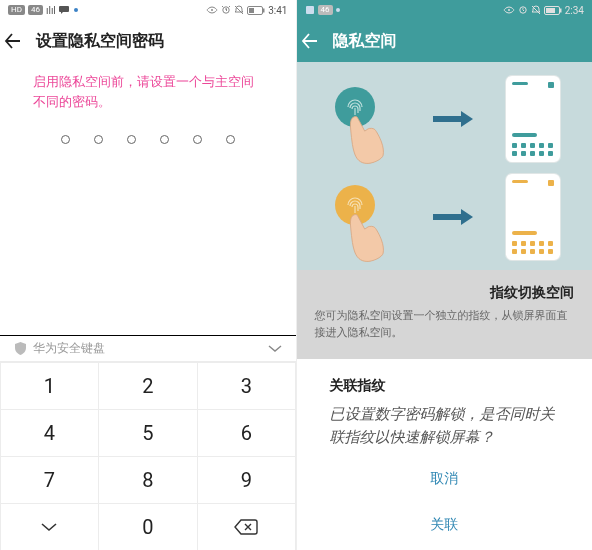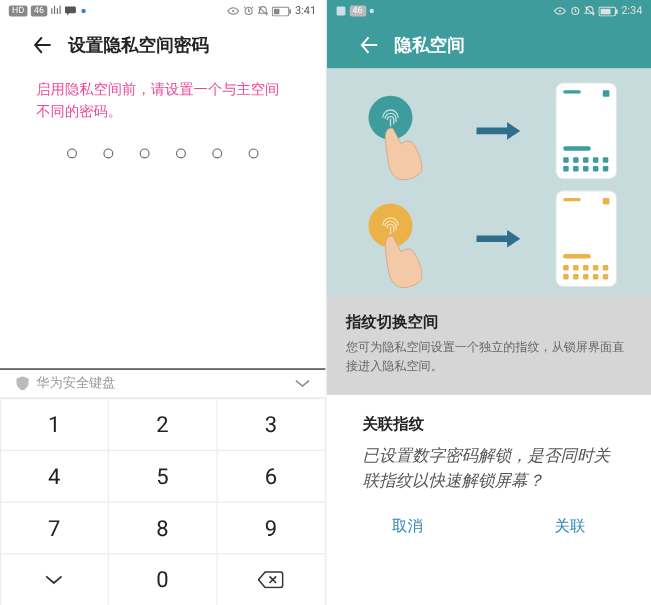"设置隐私空间密码" .appbar { padding: 0 30px -> 0 4px }
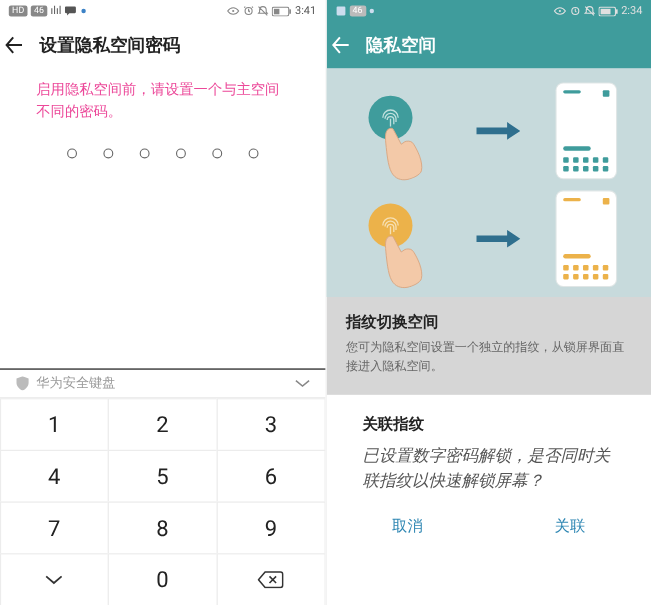"指纹切换空间" .r-info-title { text-align: left -> right }
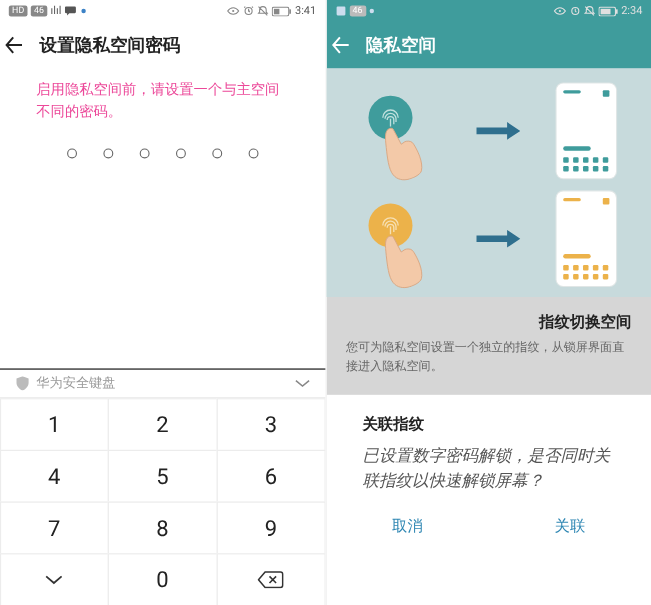"取消" .r-actions { flex-direction: none -> column }
